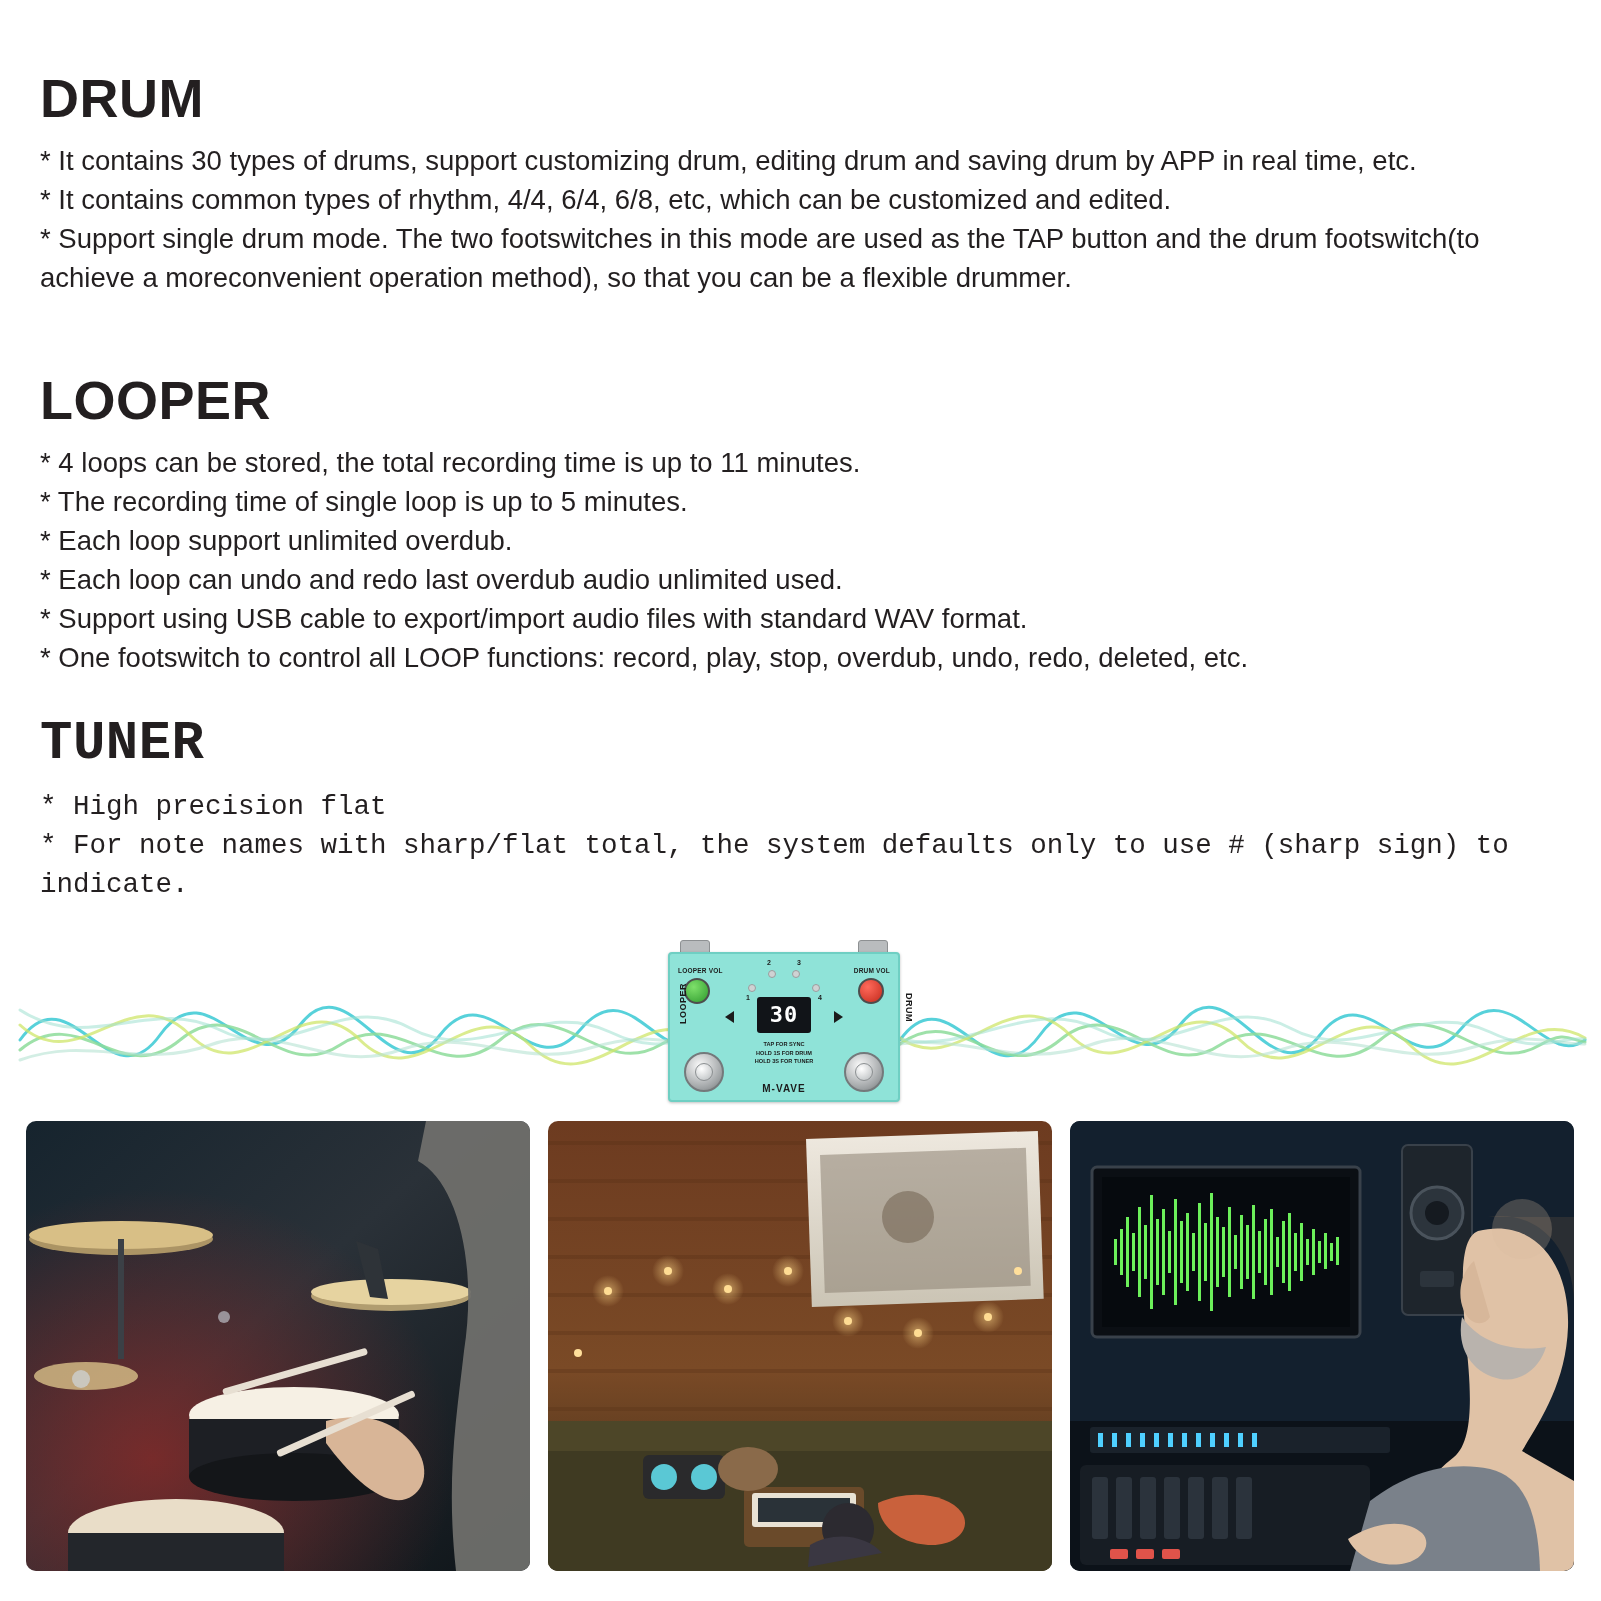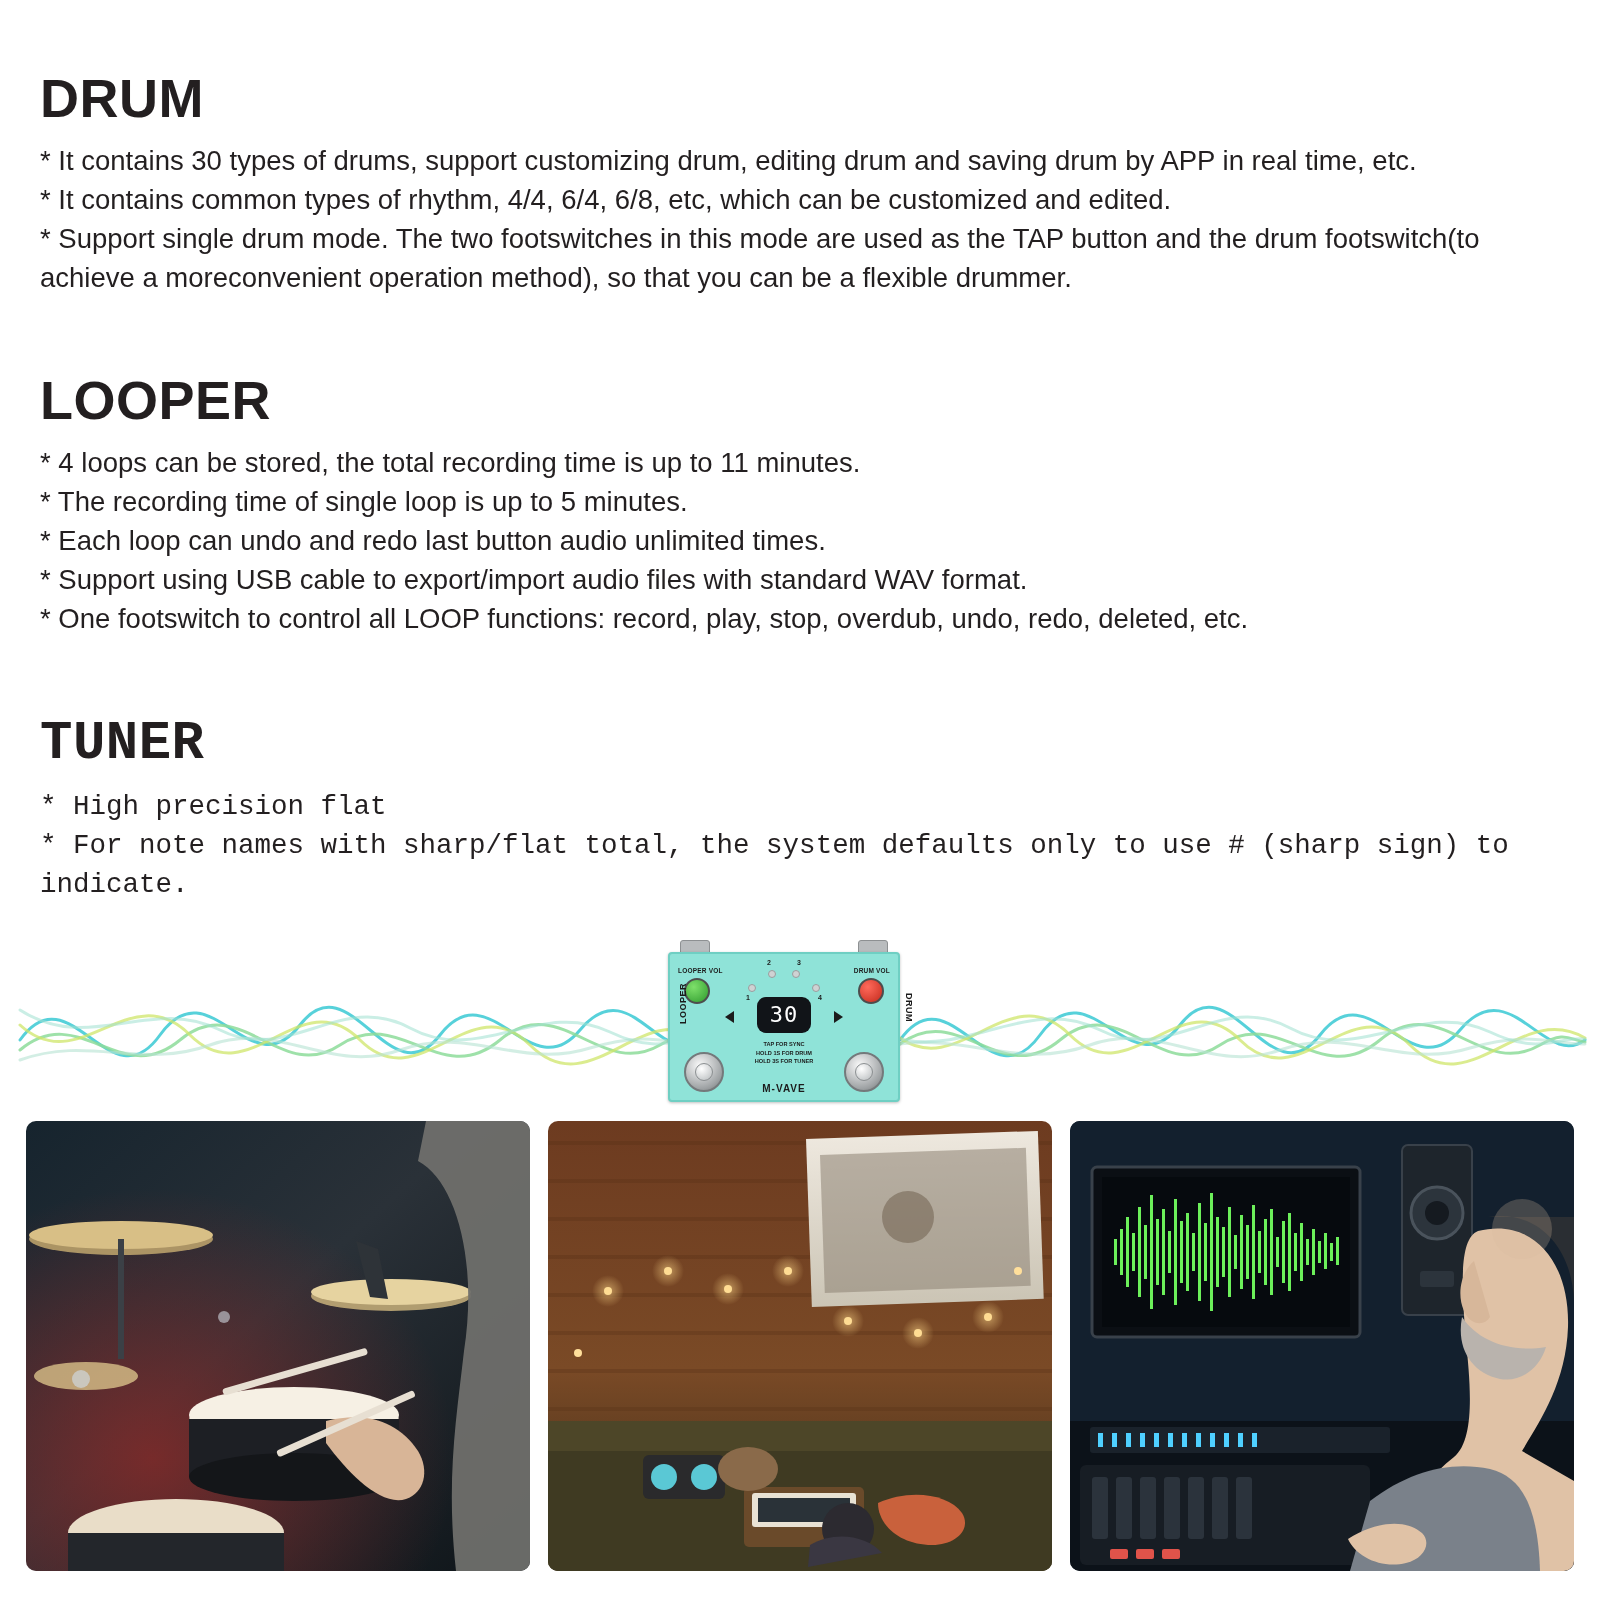"* Each loop support unlimited" p.bullet { html: none -> <p>* Each loop support unlimited overdub.</p> }
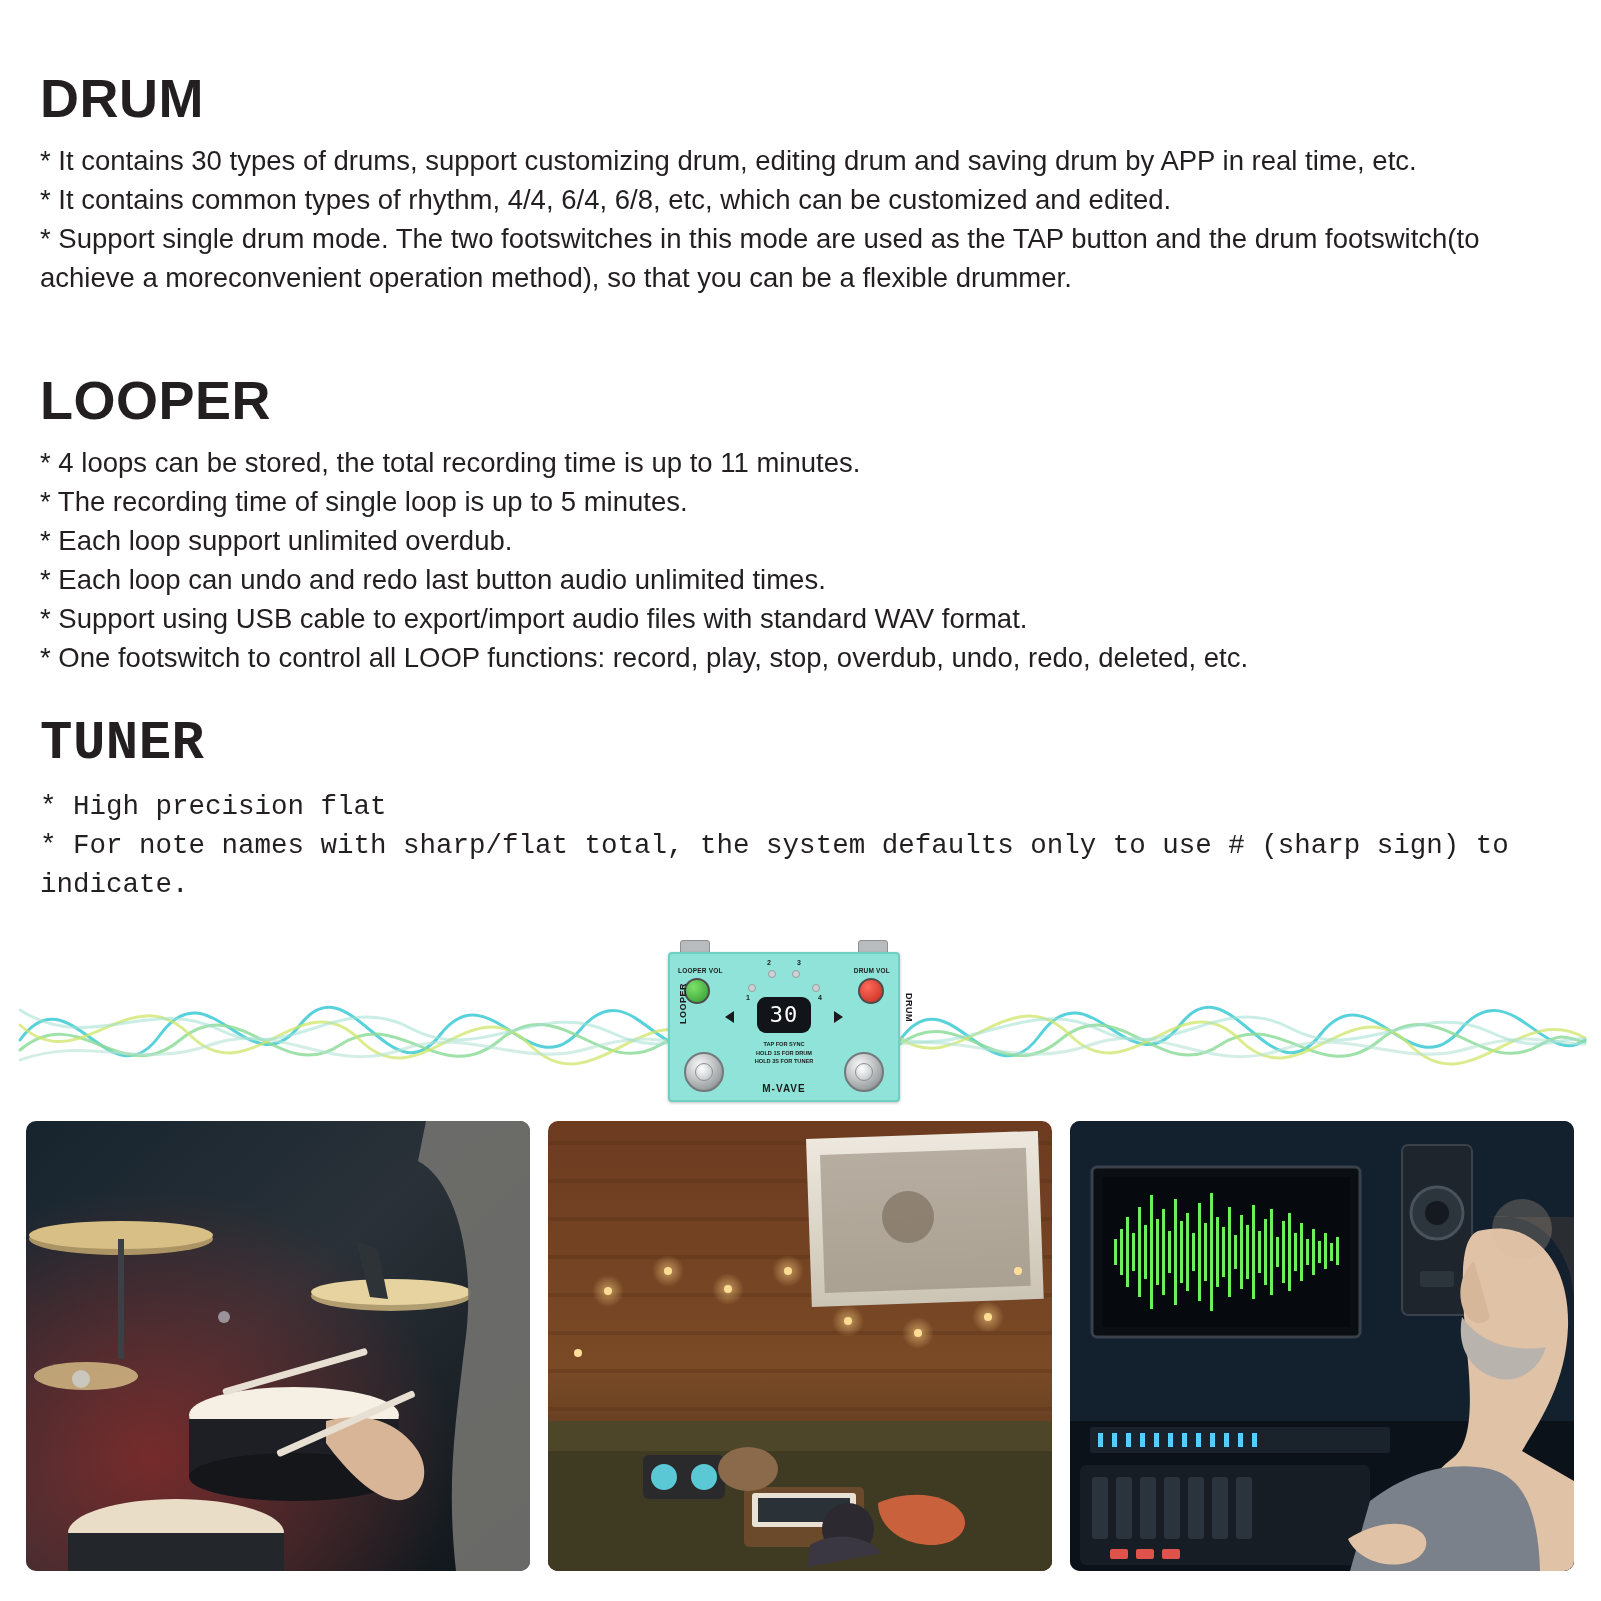"* Each loop can undo" p.bullet { text: button audio unlimited times -> overdub audio unlimited used }
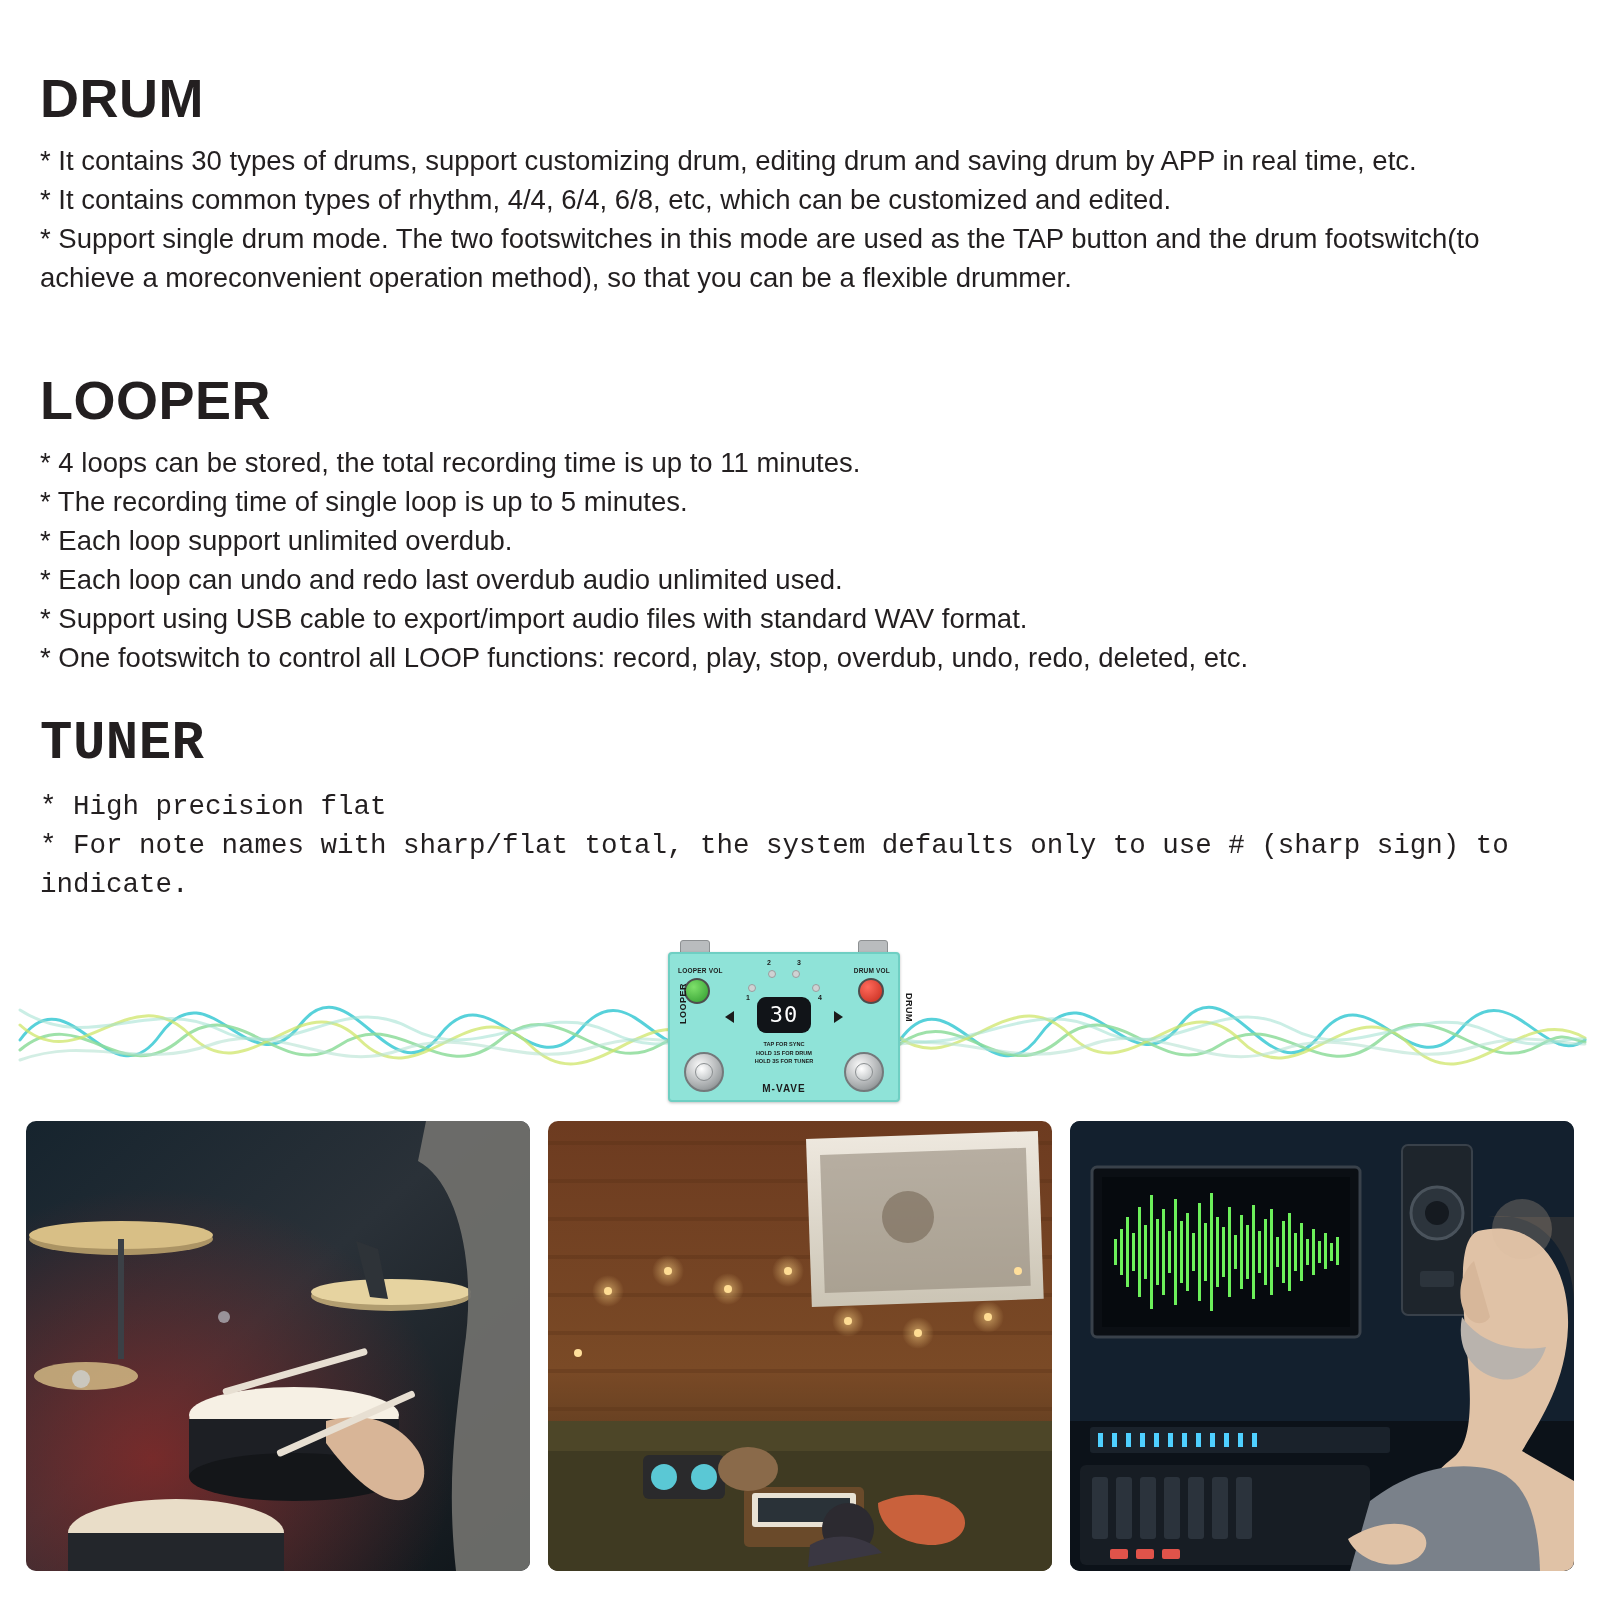"30" .screen { border-radius: 9px -> 3px; font-weight: none -> bold }
